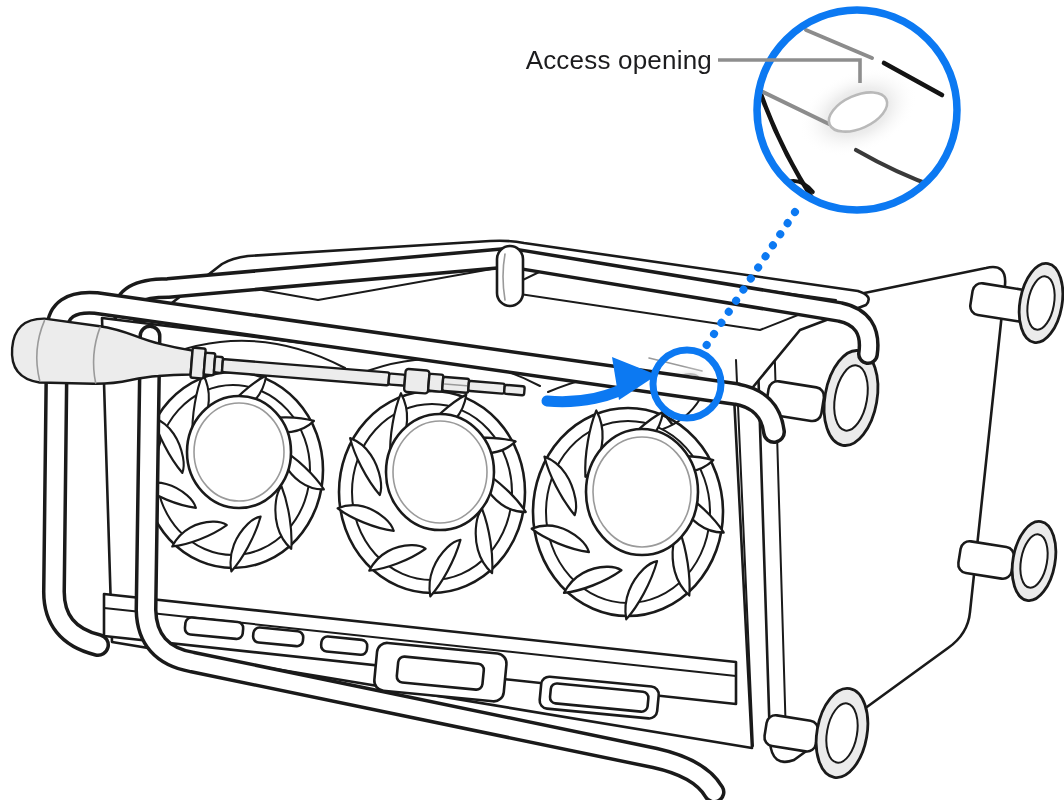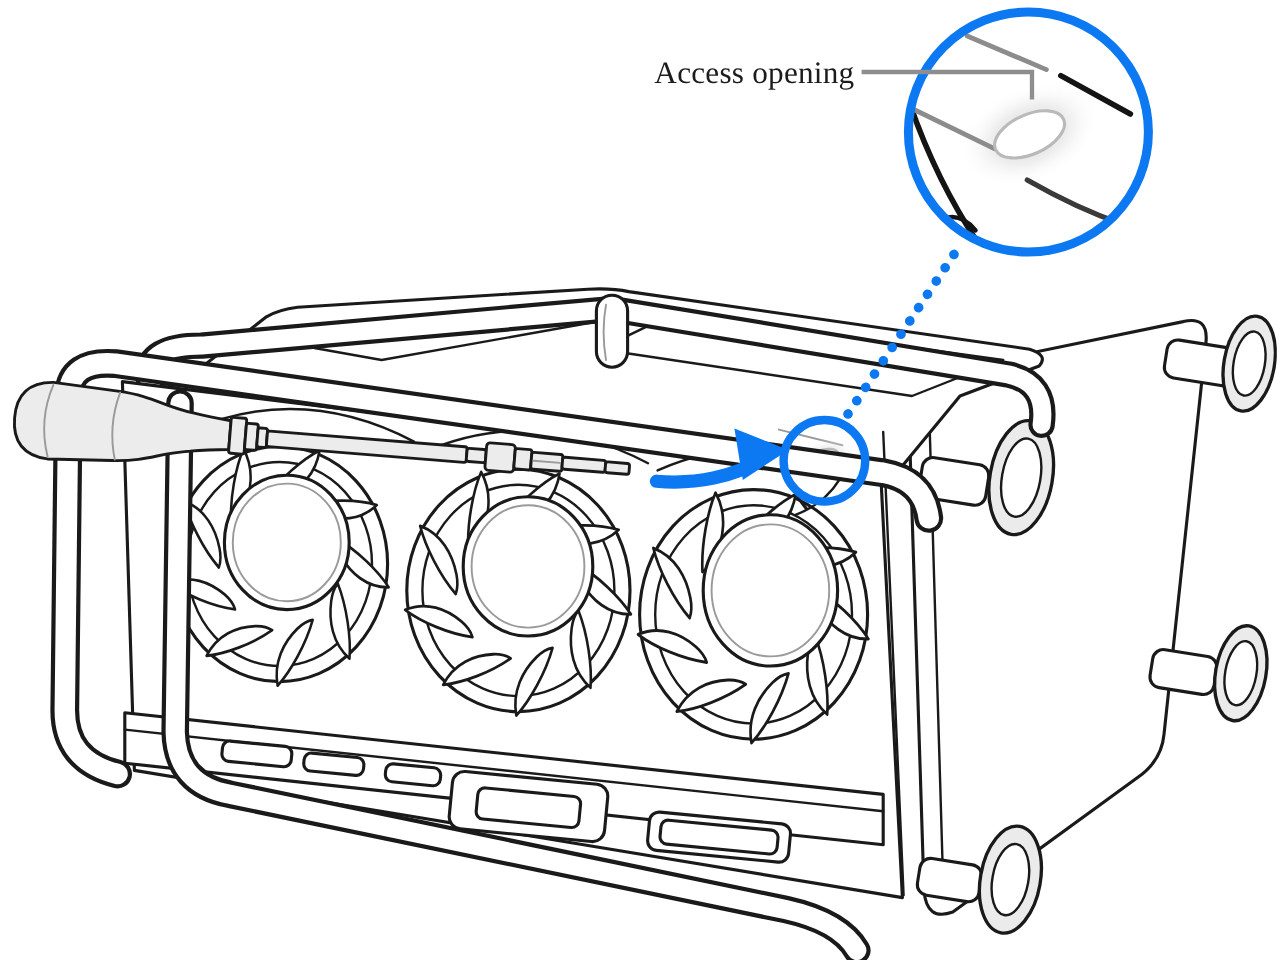"Access opening" #stage { font-family: Liberation Serif, serif -> none }
